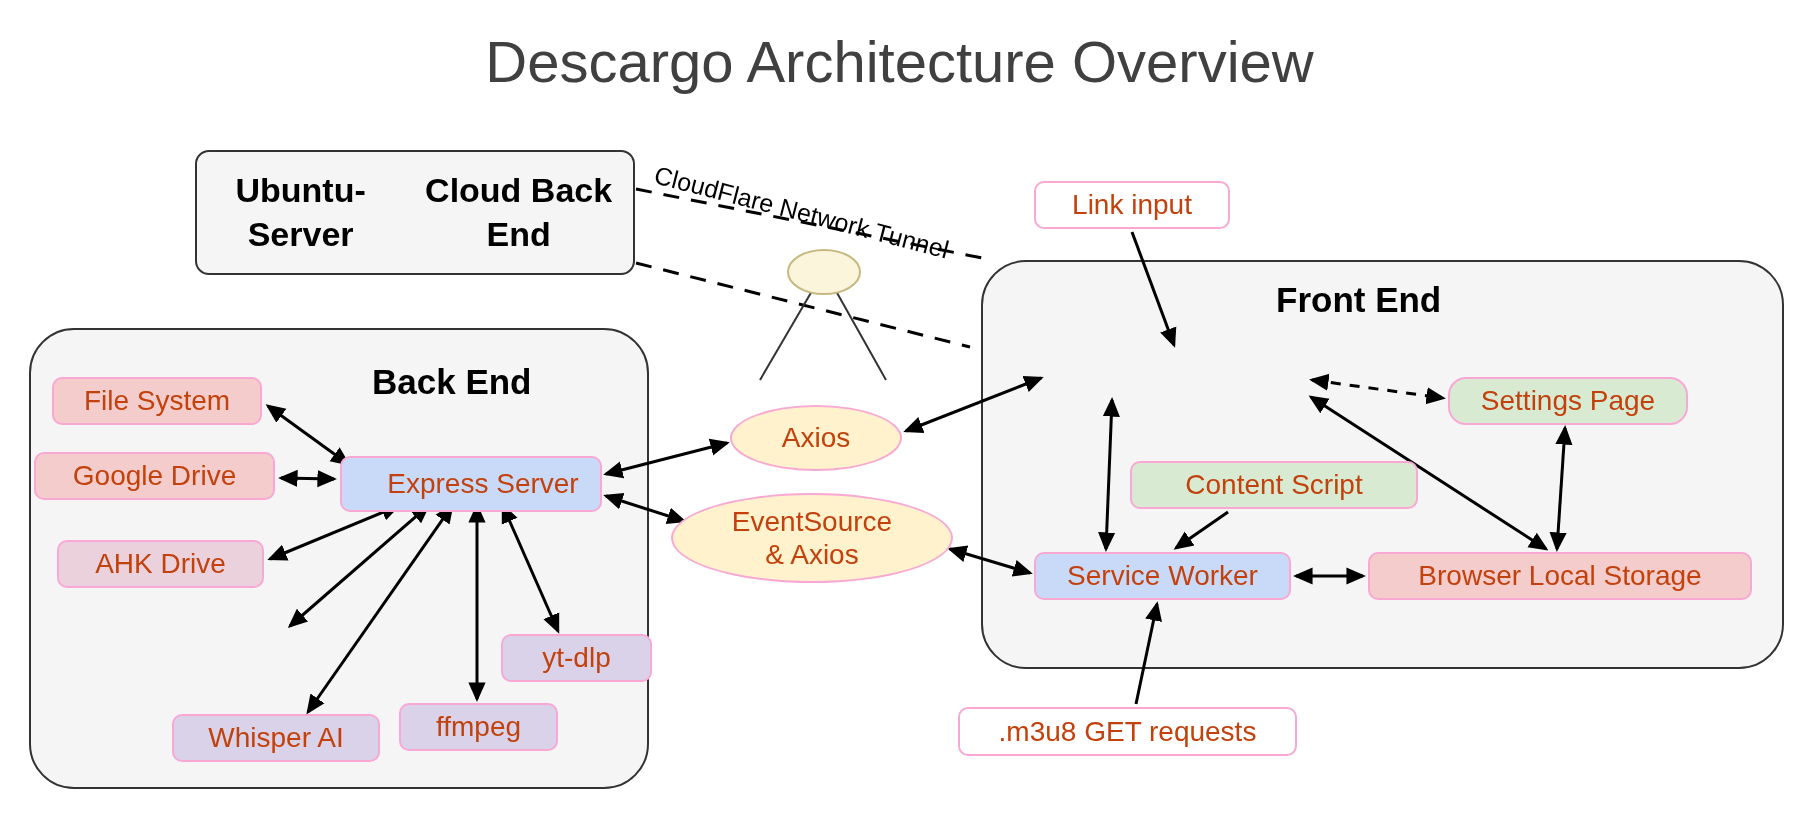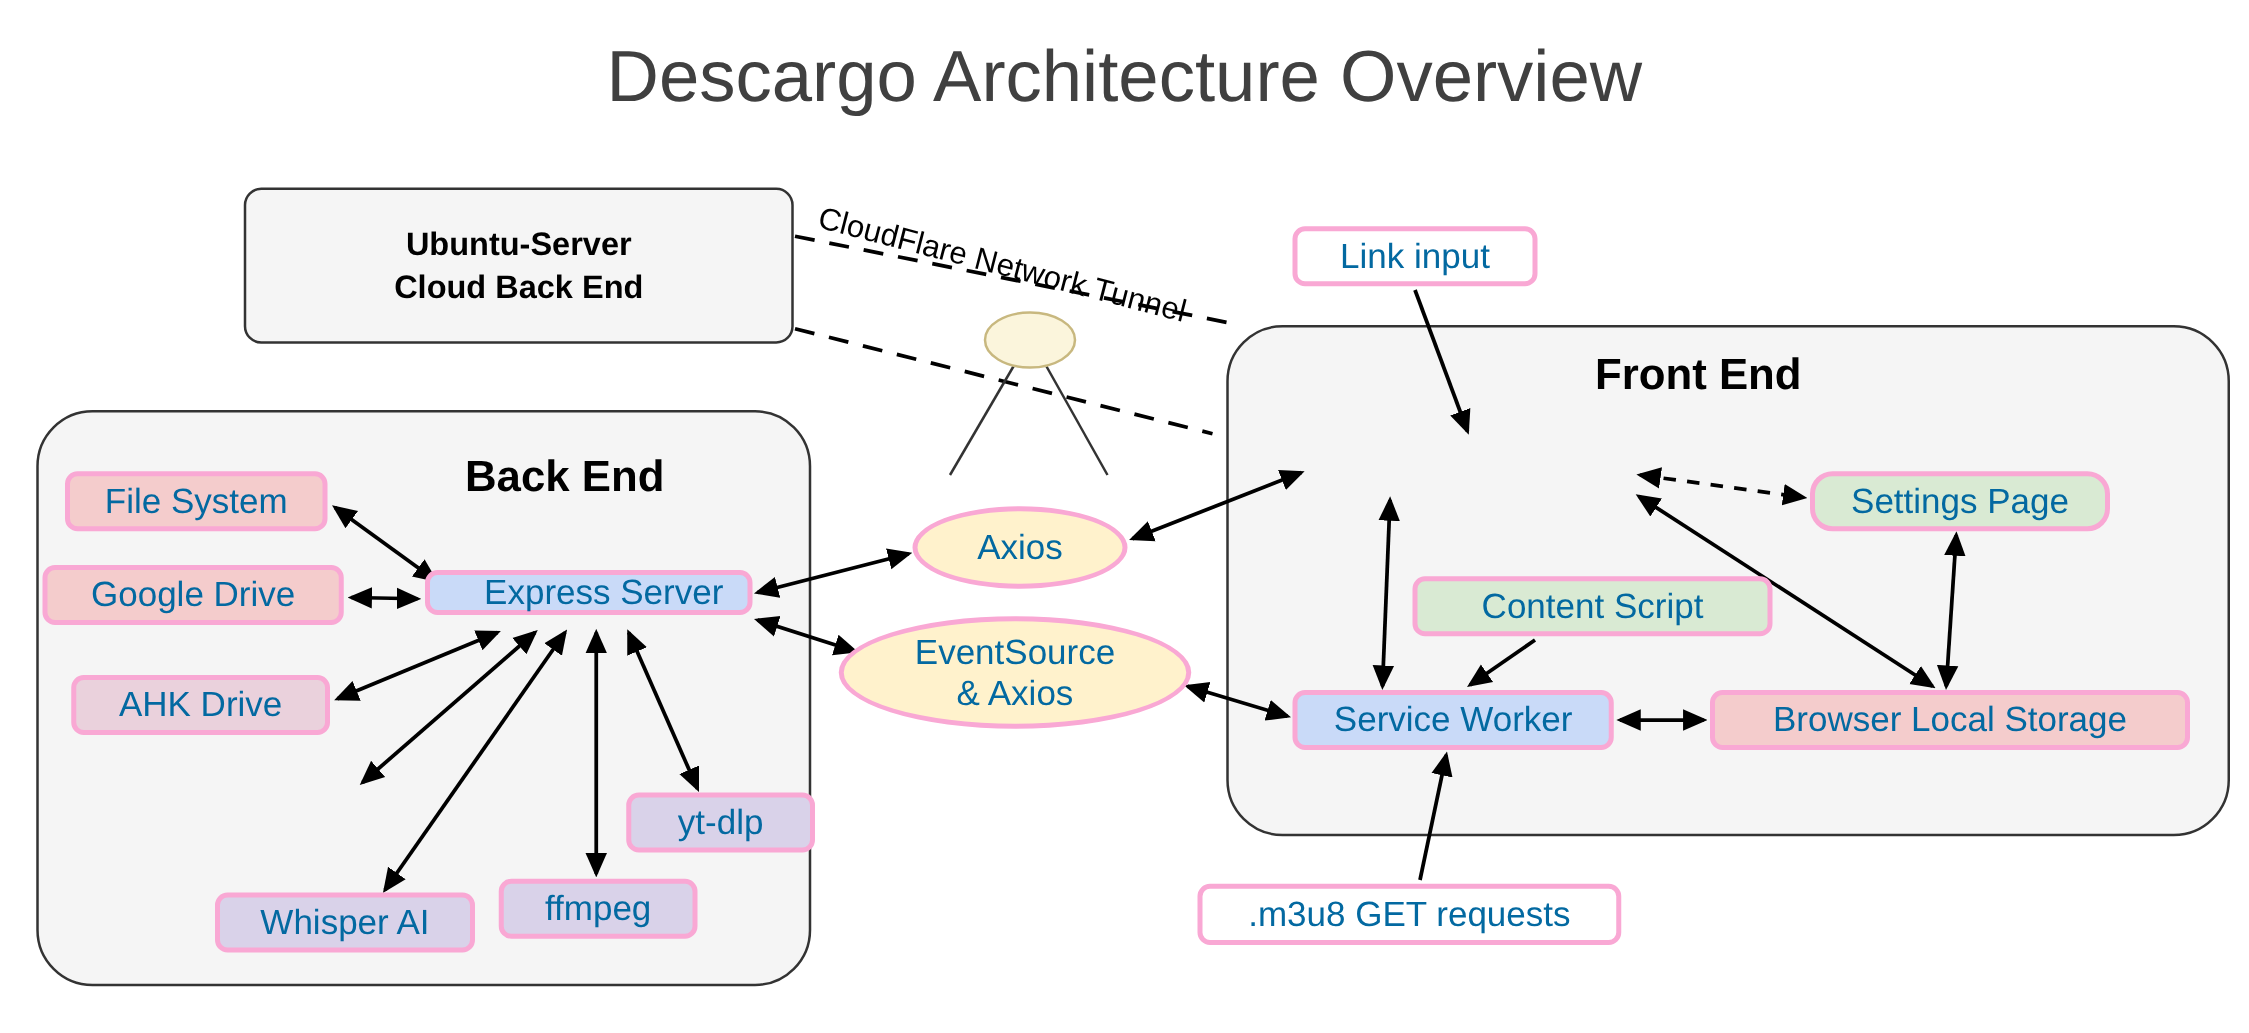"Ubuntu-Server" #ubuntu-box { flex-direction: column -> row; font-size: 26px -> 34px }
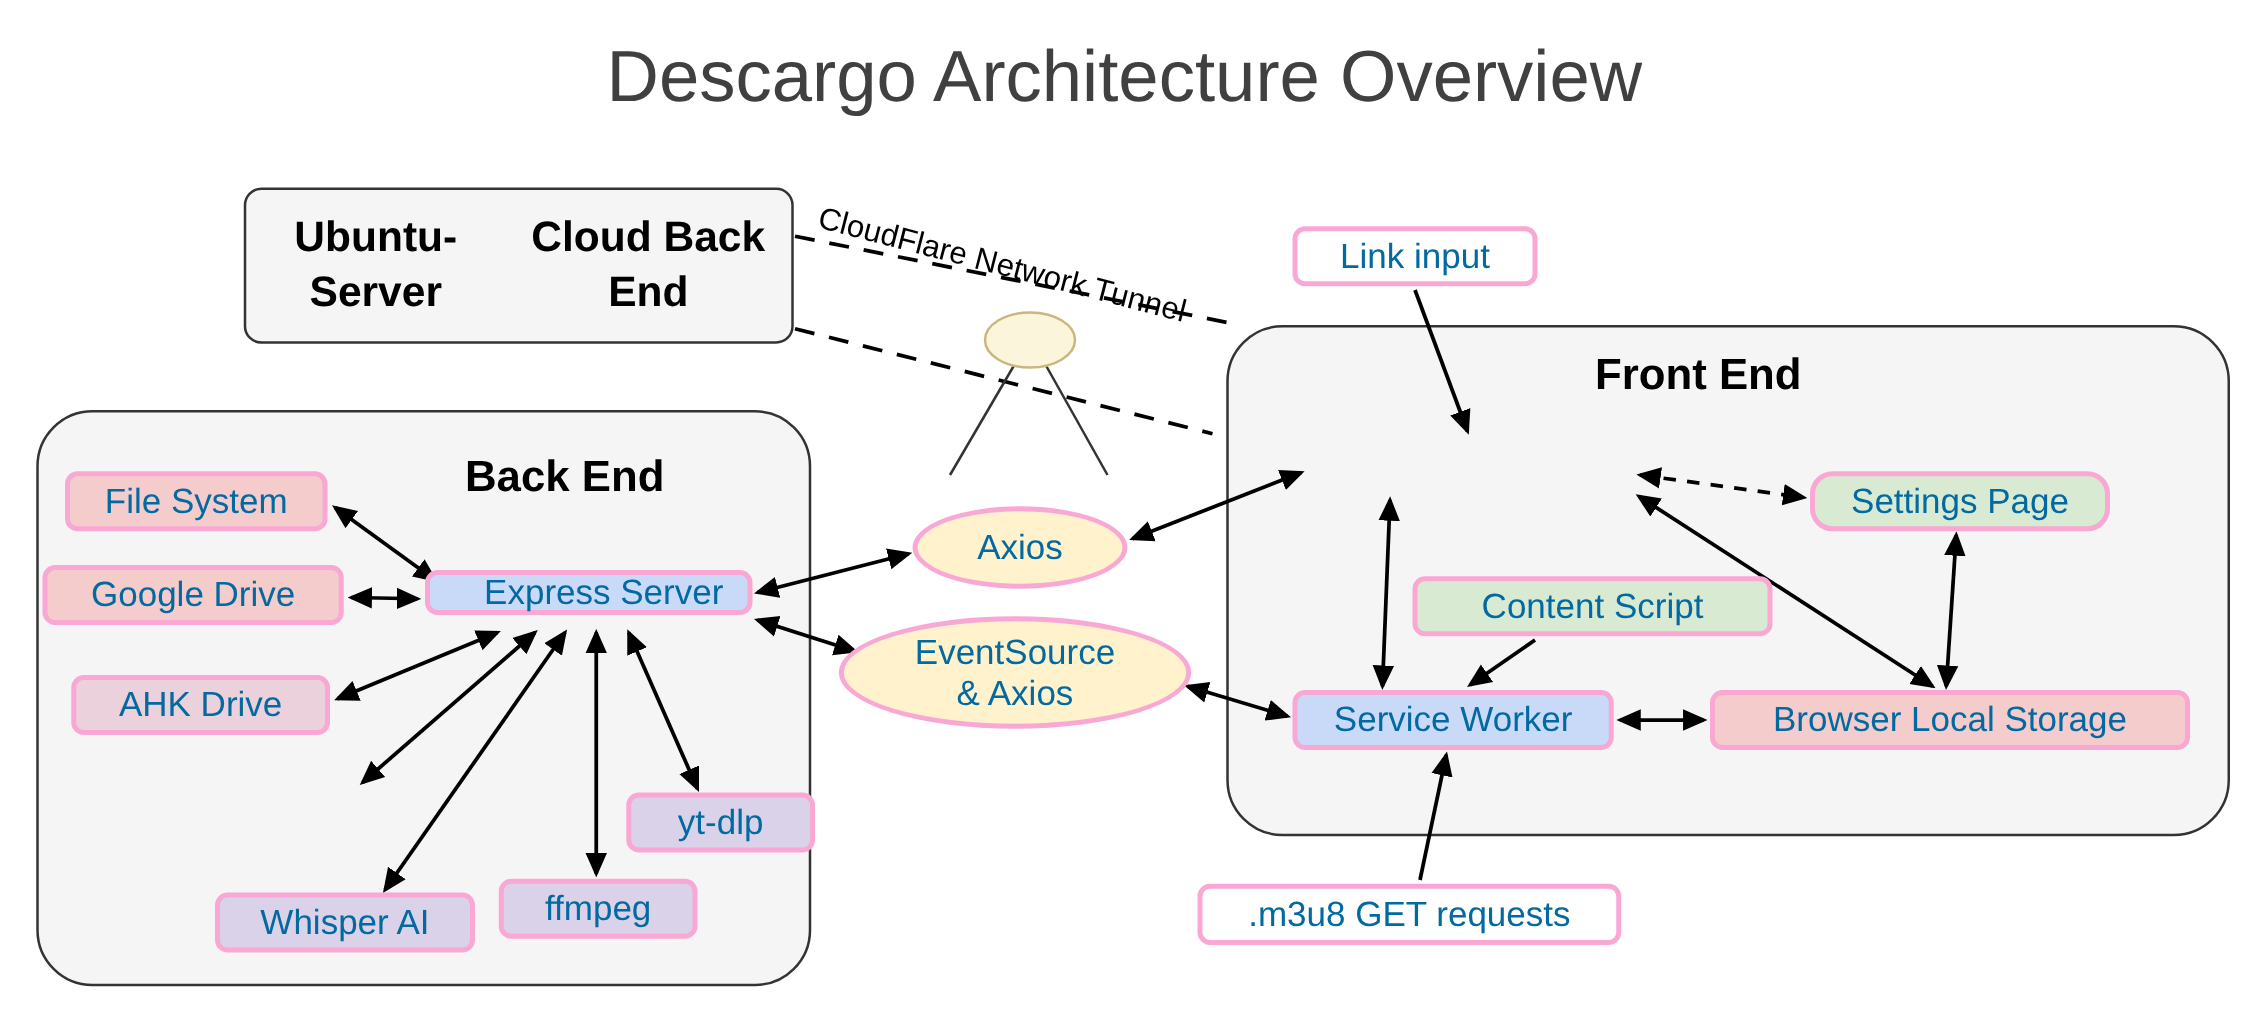"Link input" .node { border: 4px solid #f9a8d4 -> 2px solid #f9a8d4; color: #0369a1 -> #c2410c }
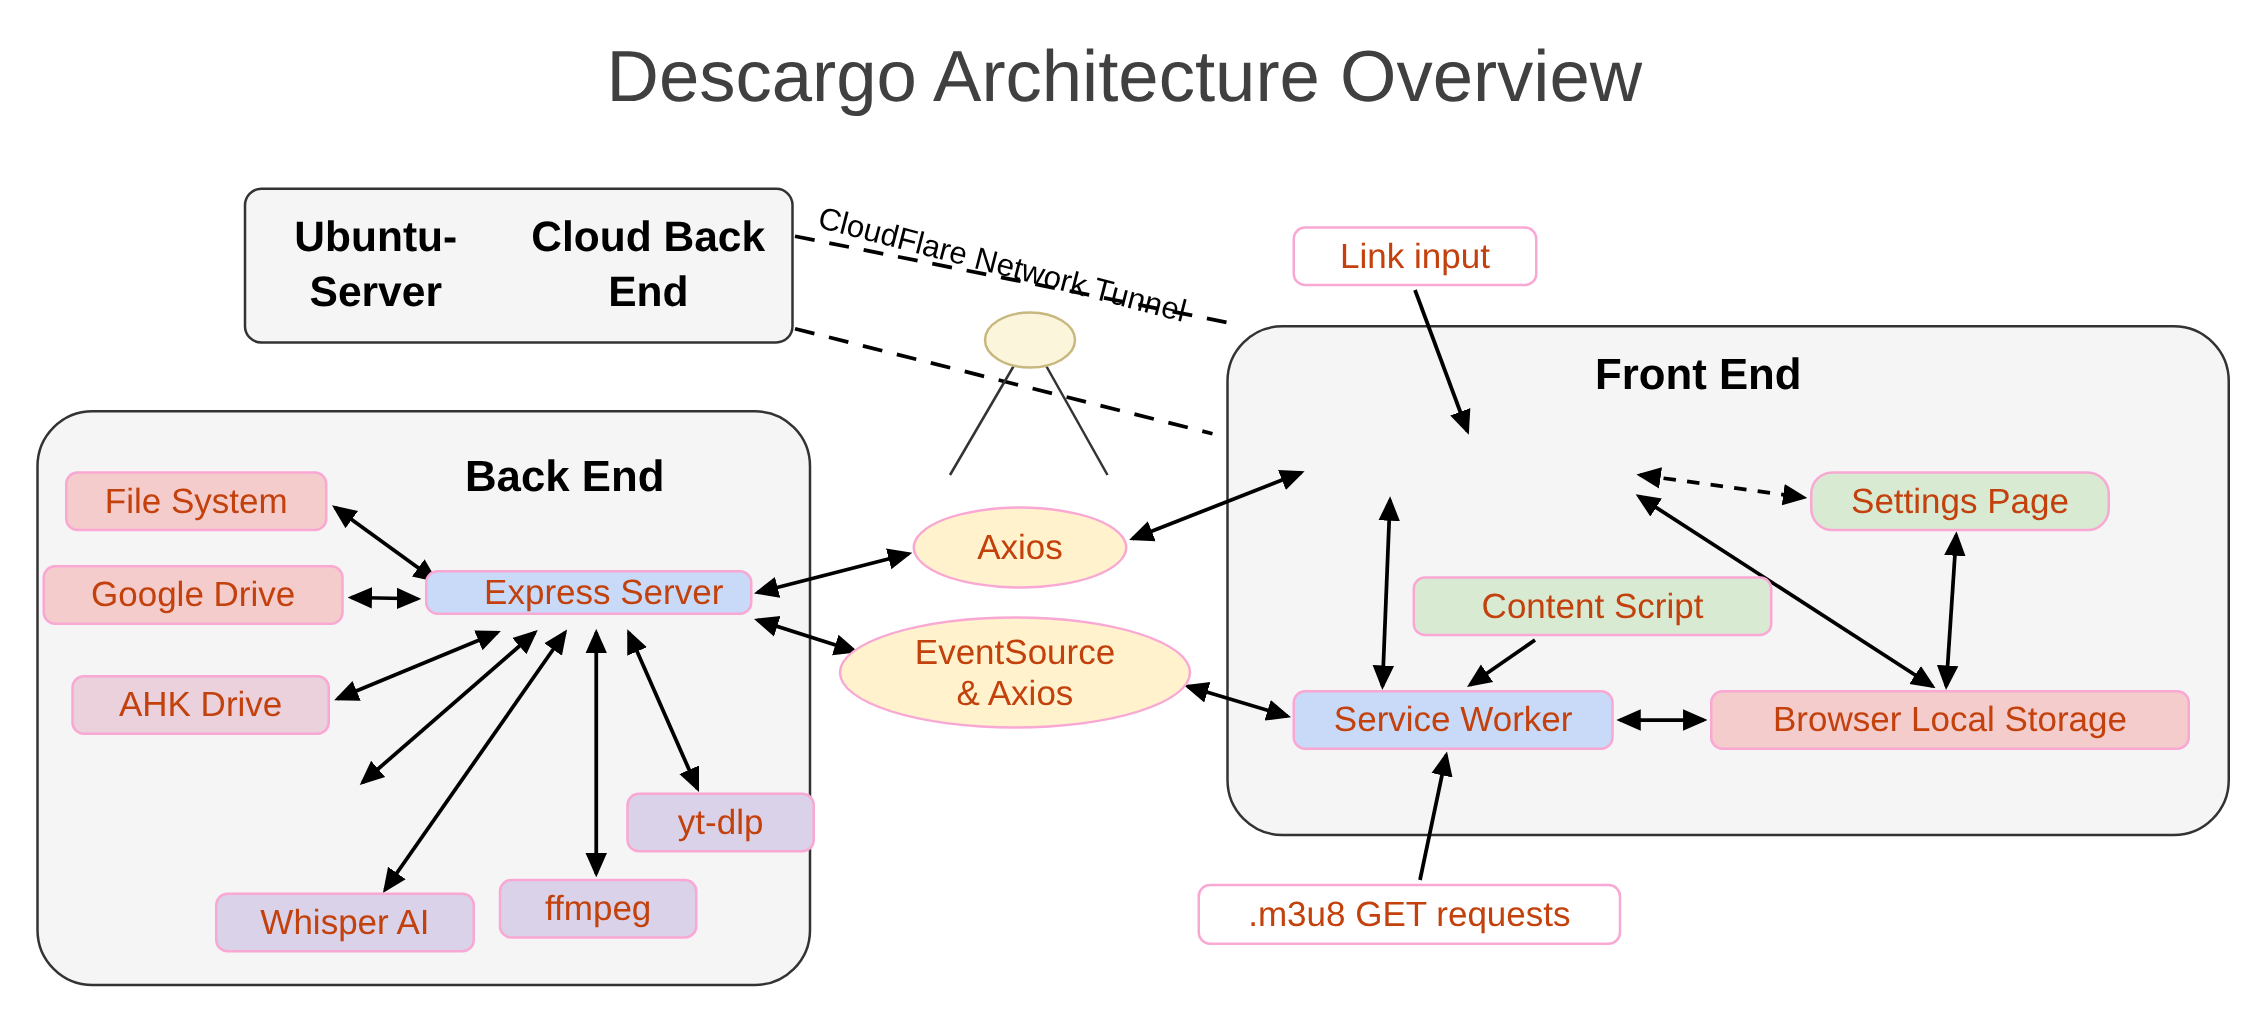"Express Server" #n-express { height: 36px -> 56px }
